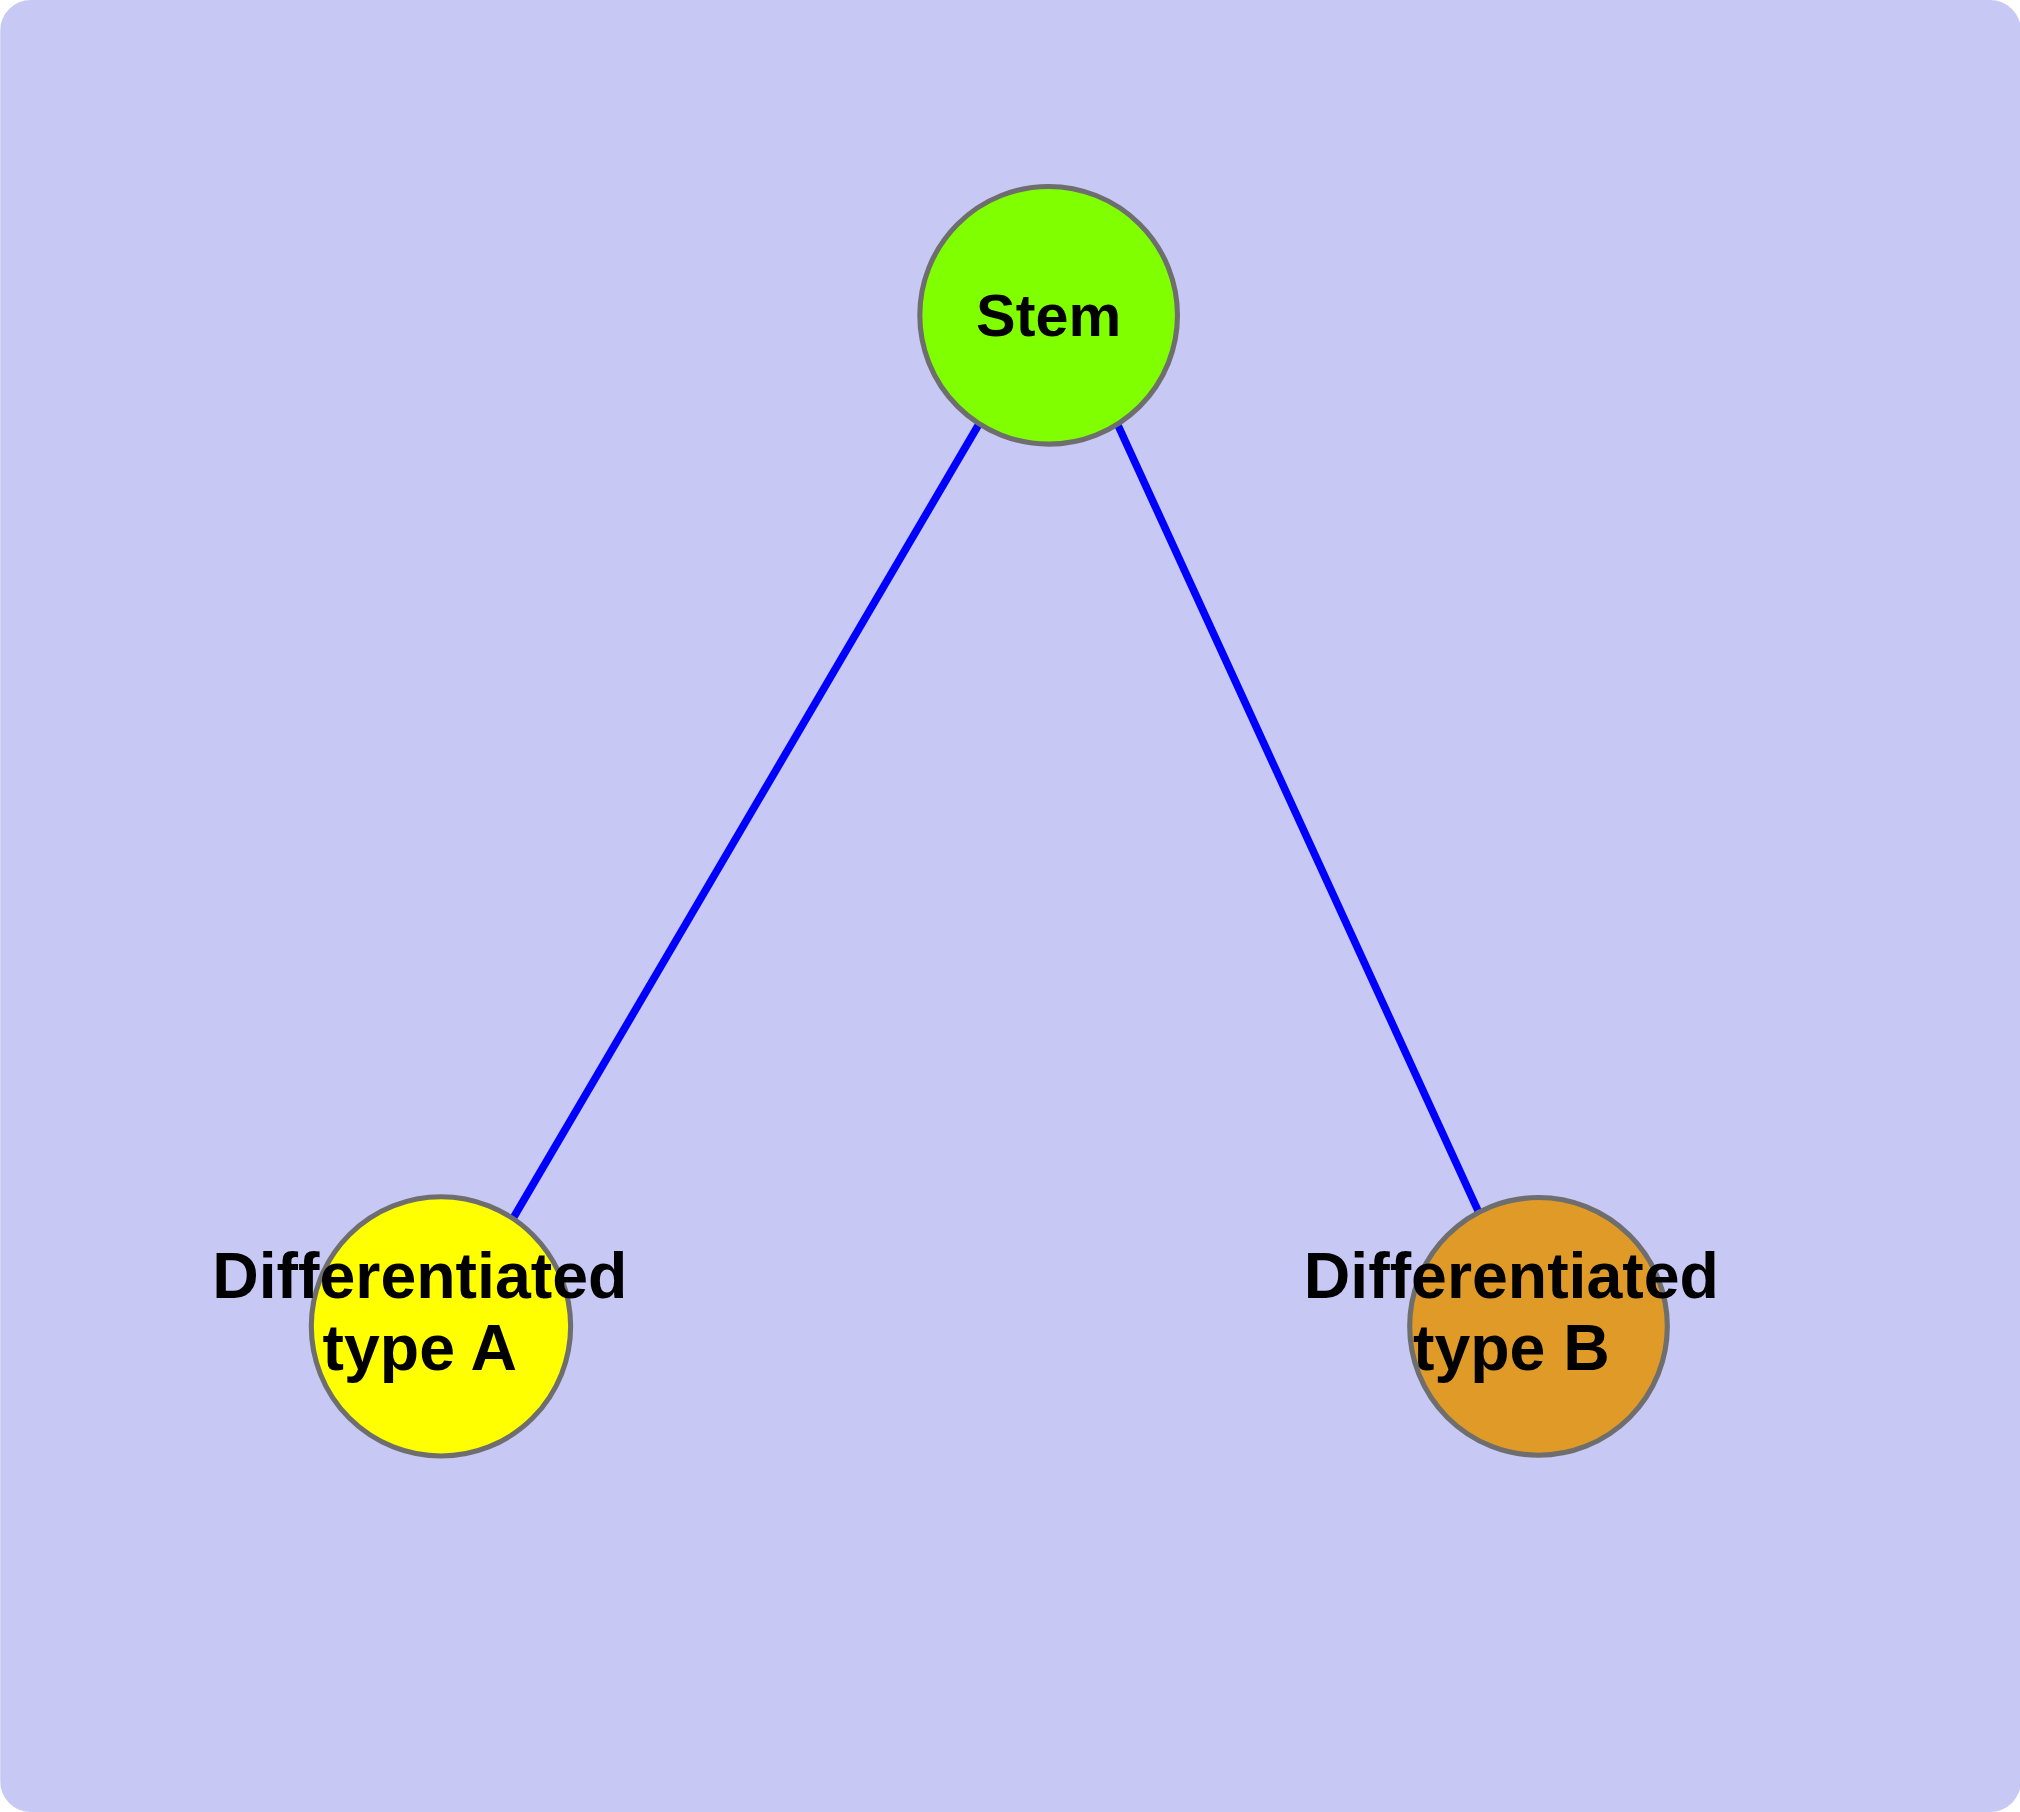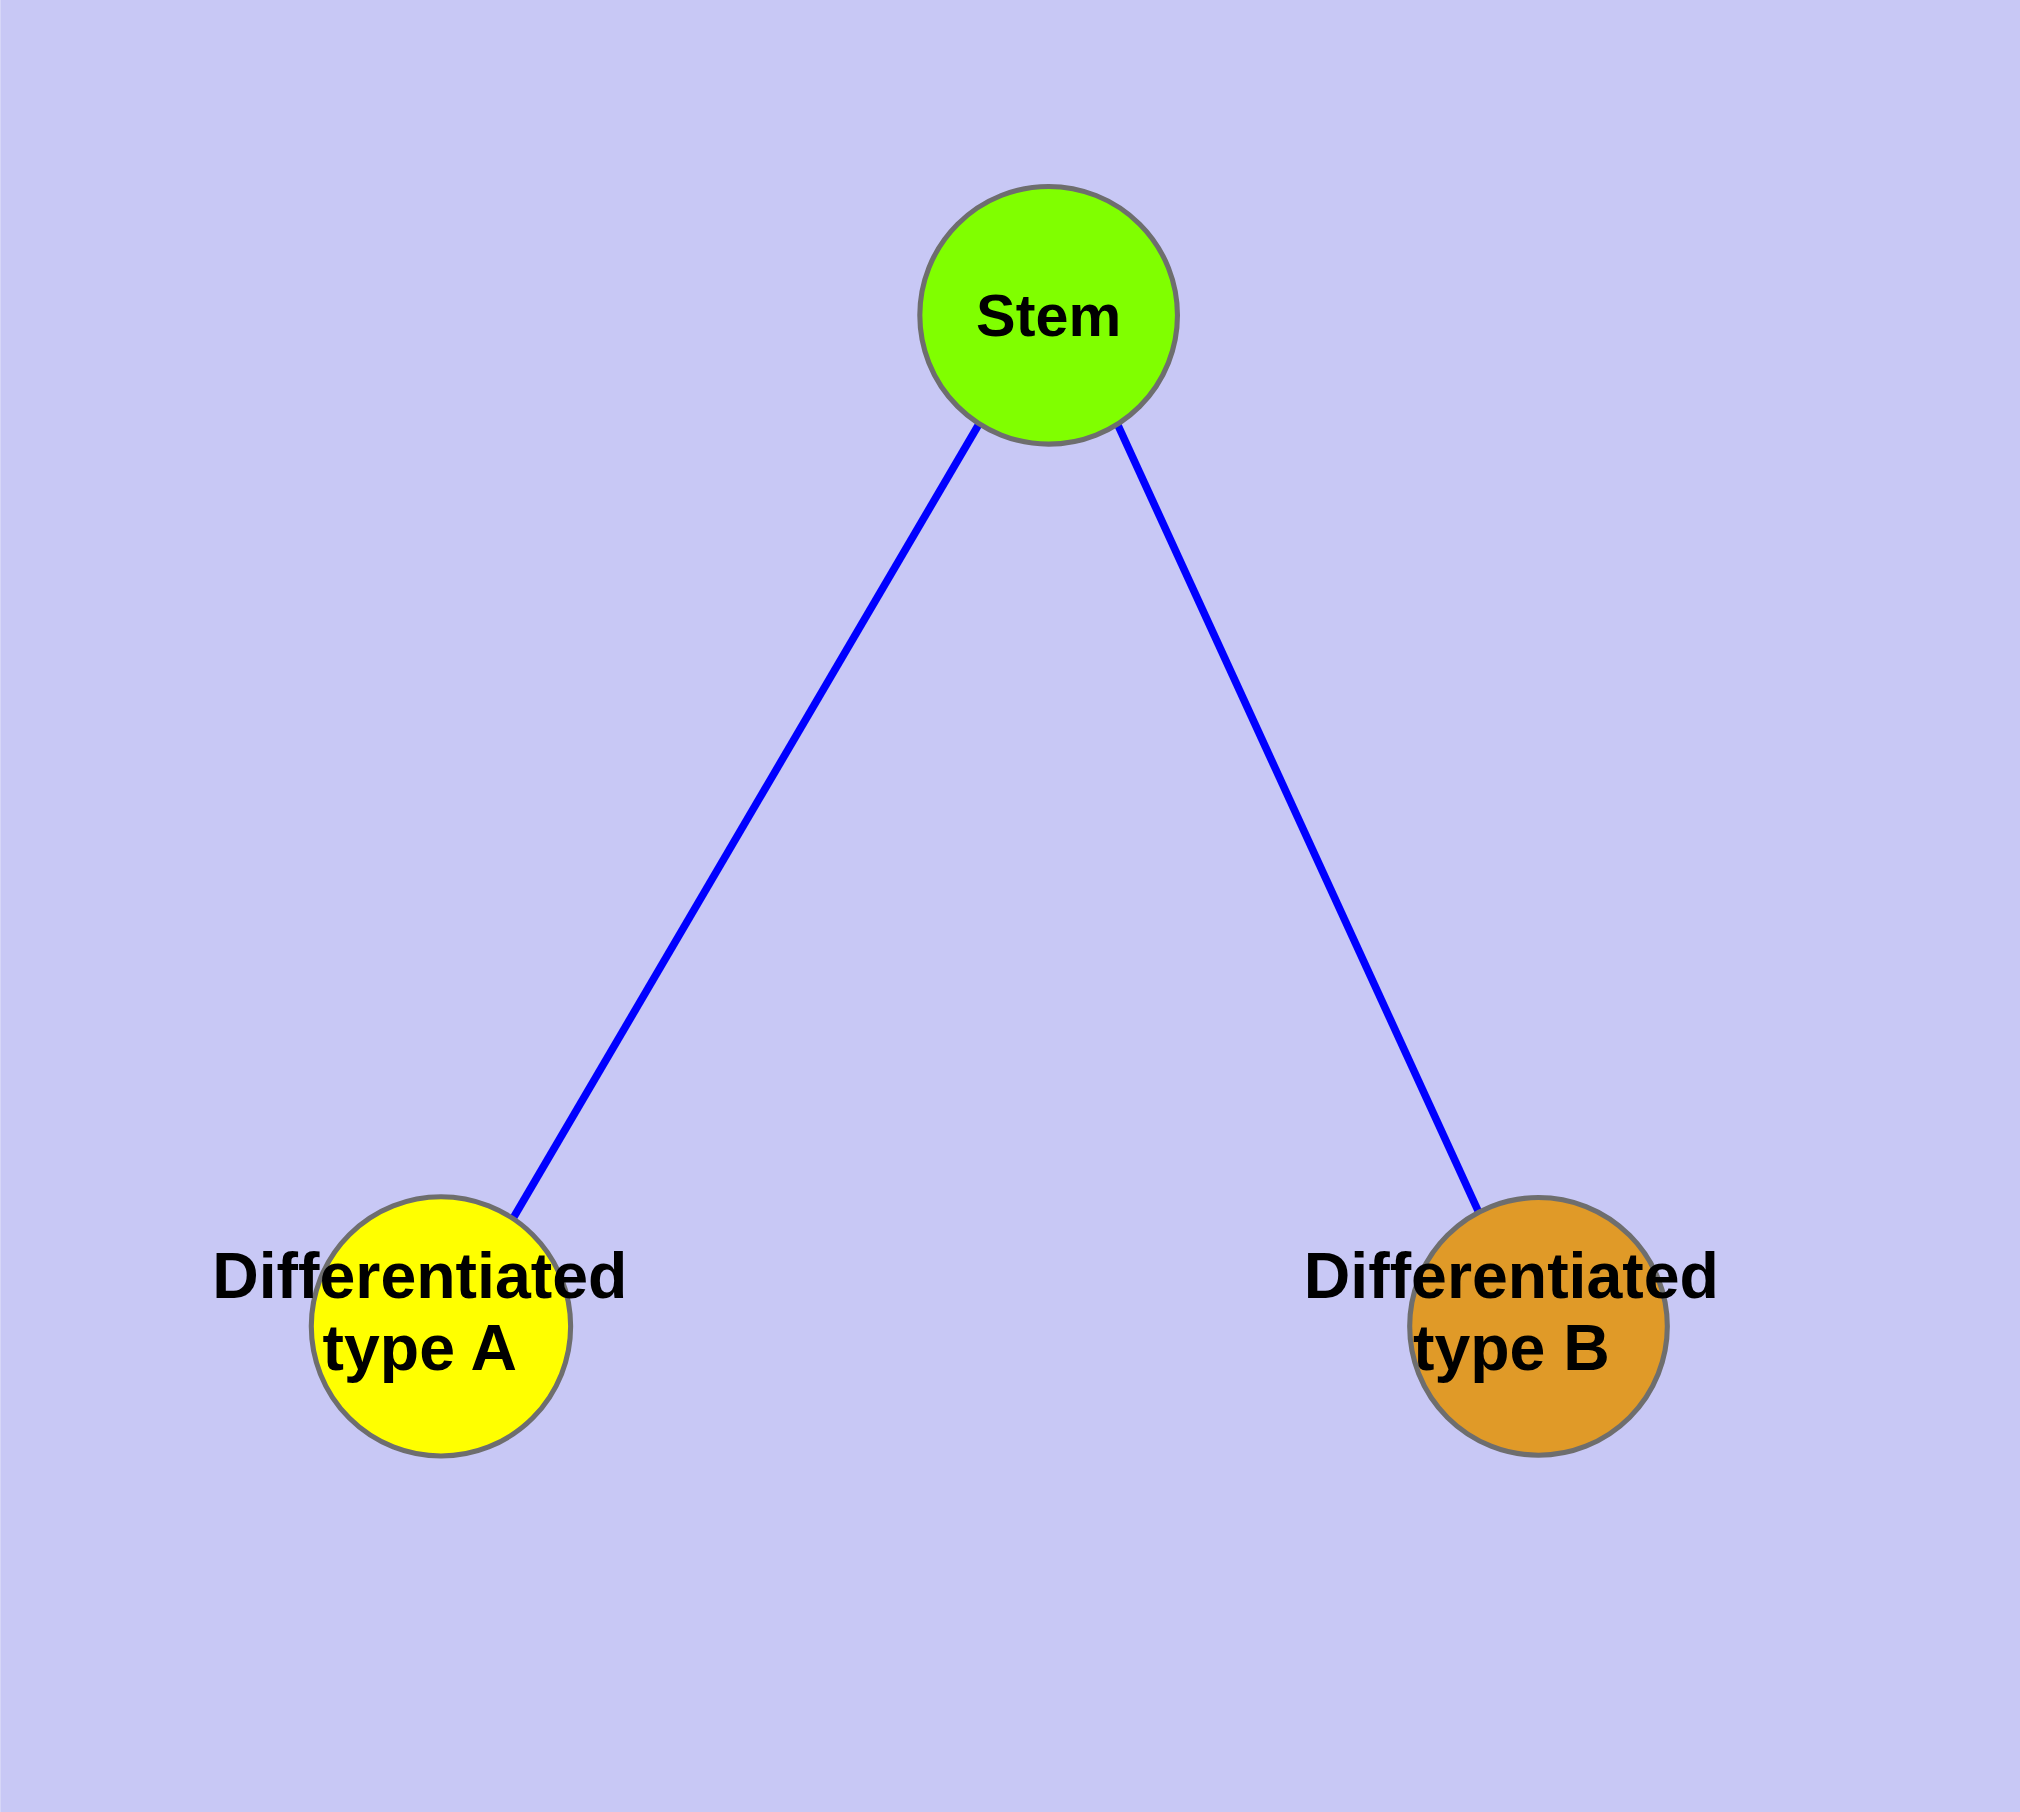"Stem" #stage { border-radius: none -> 31px }
